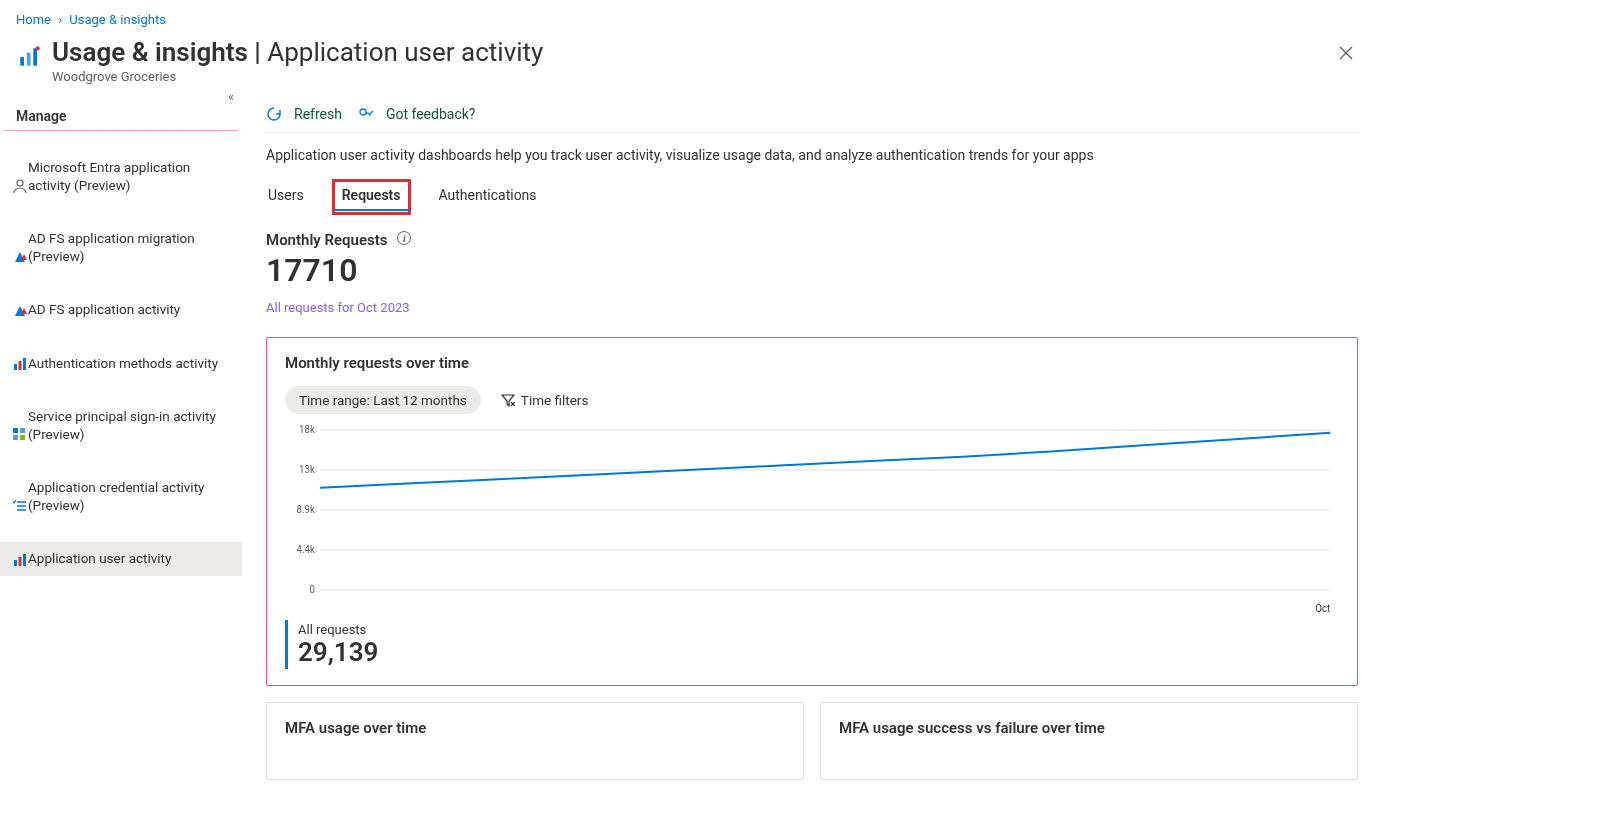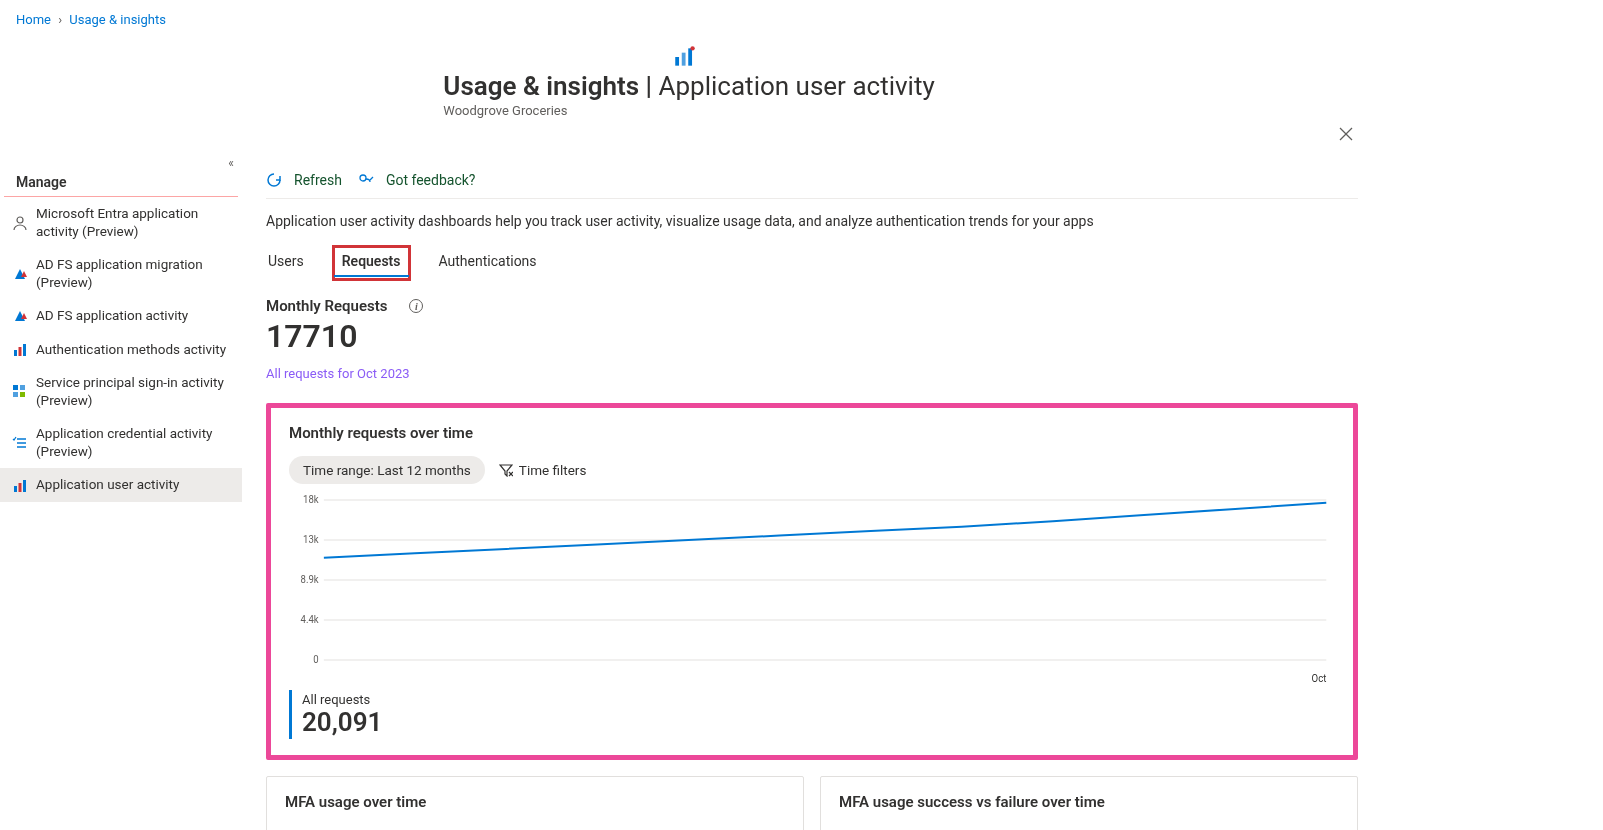"Usage & insights | Application" .header { align-items: center -> flex-start; flex-direction: column -> none }
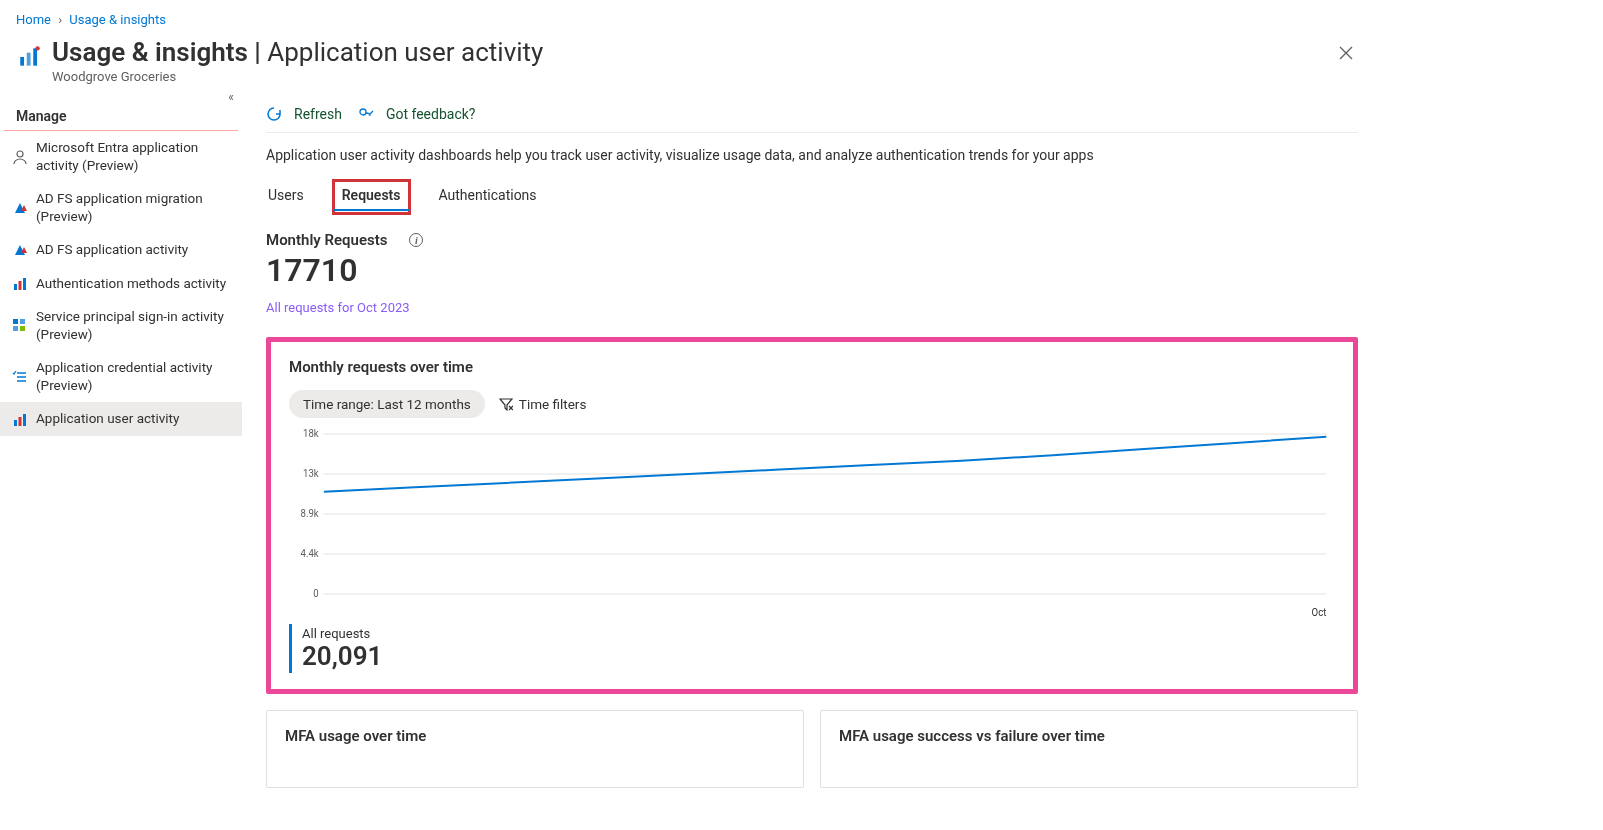"Microsoft Entra application activity" .sidebar-item { align-items: center -> flex-end; gap: 8px -> 0; margin-top: none -> 20px }
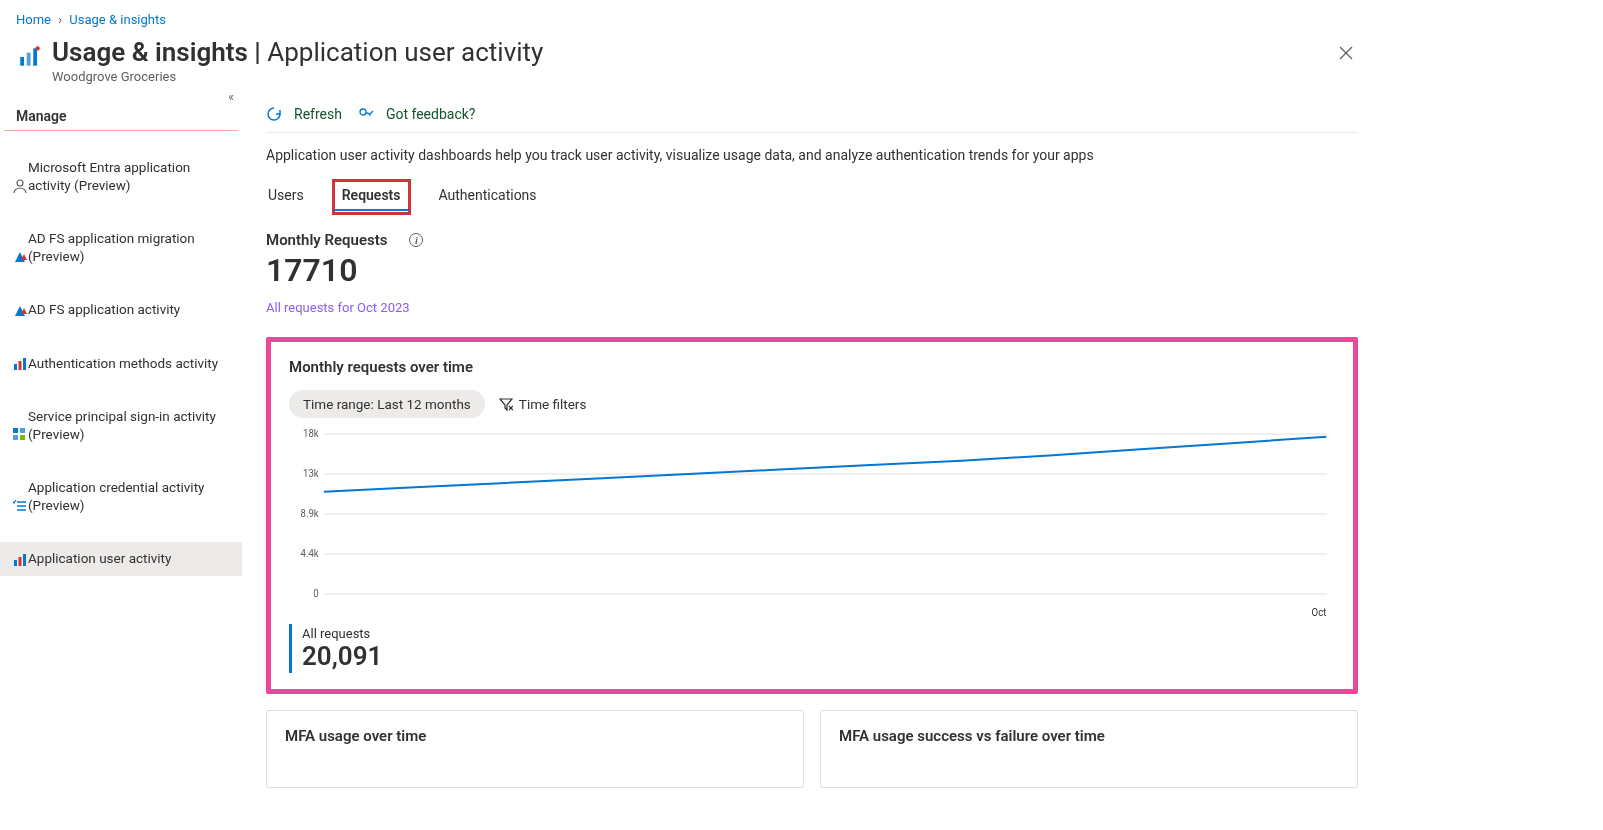"Monthly Requests" .kpi-title { align-items: center -> flex-start; gap: 22px -> 10px }
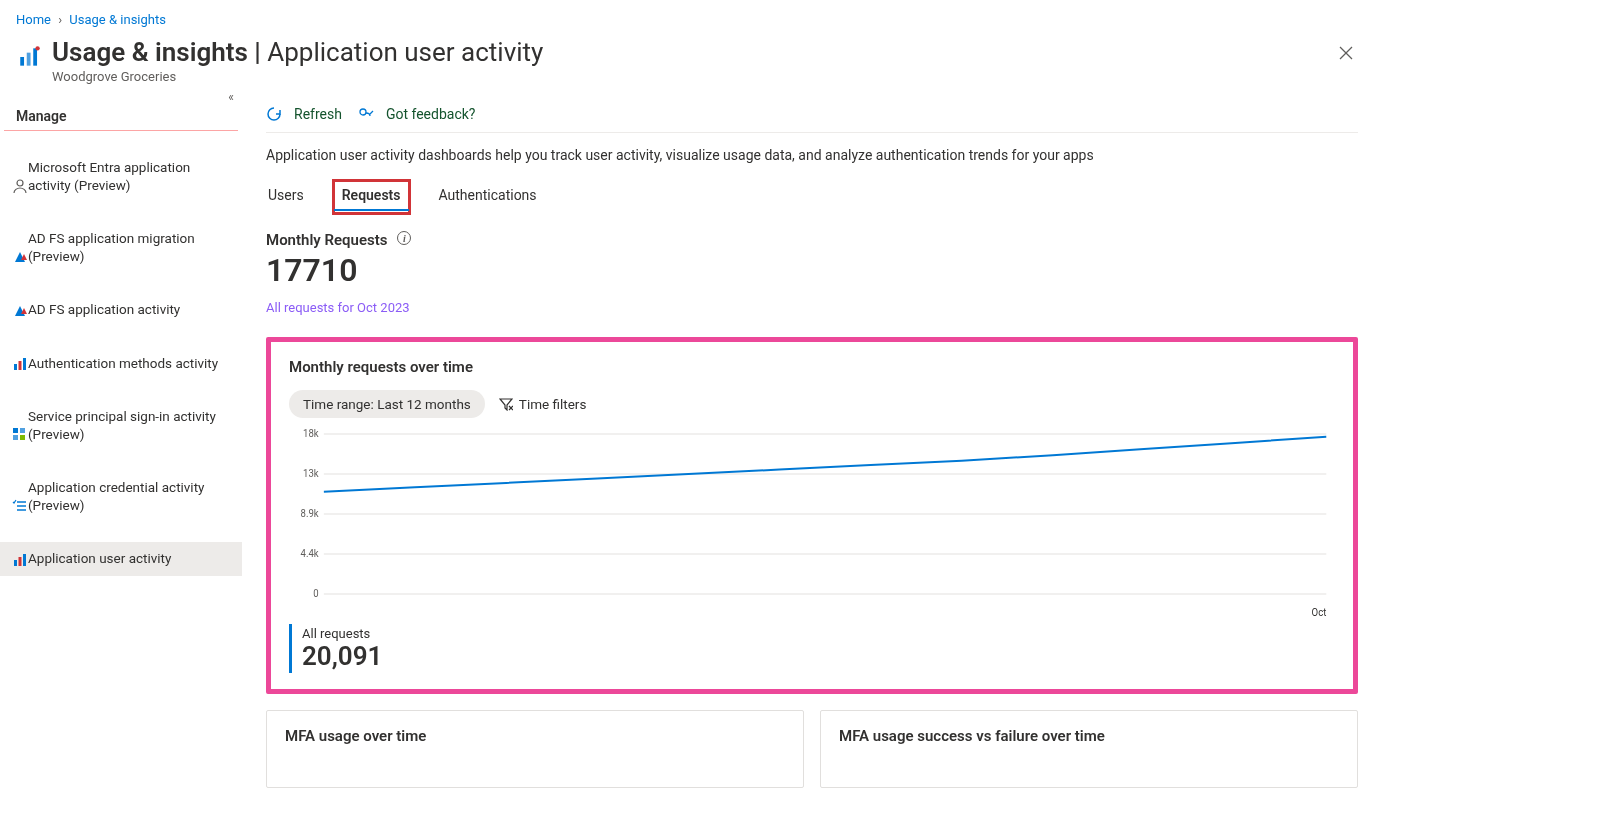"Monthly requests over time" .card { border: 5px solid #ec4899 -> 1px solid #ec4899 }
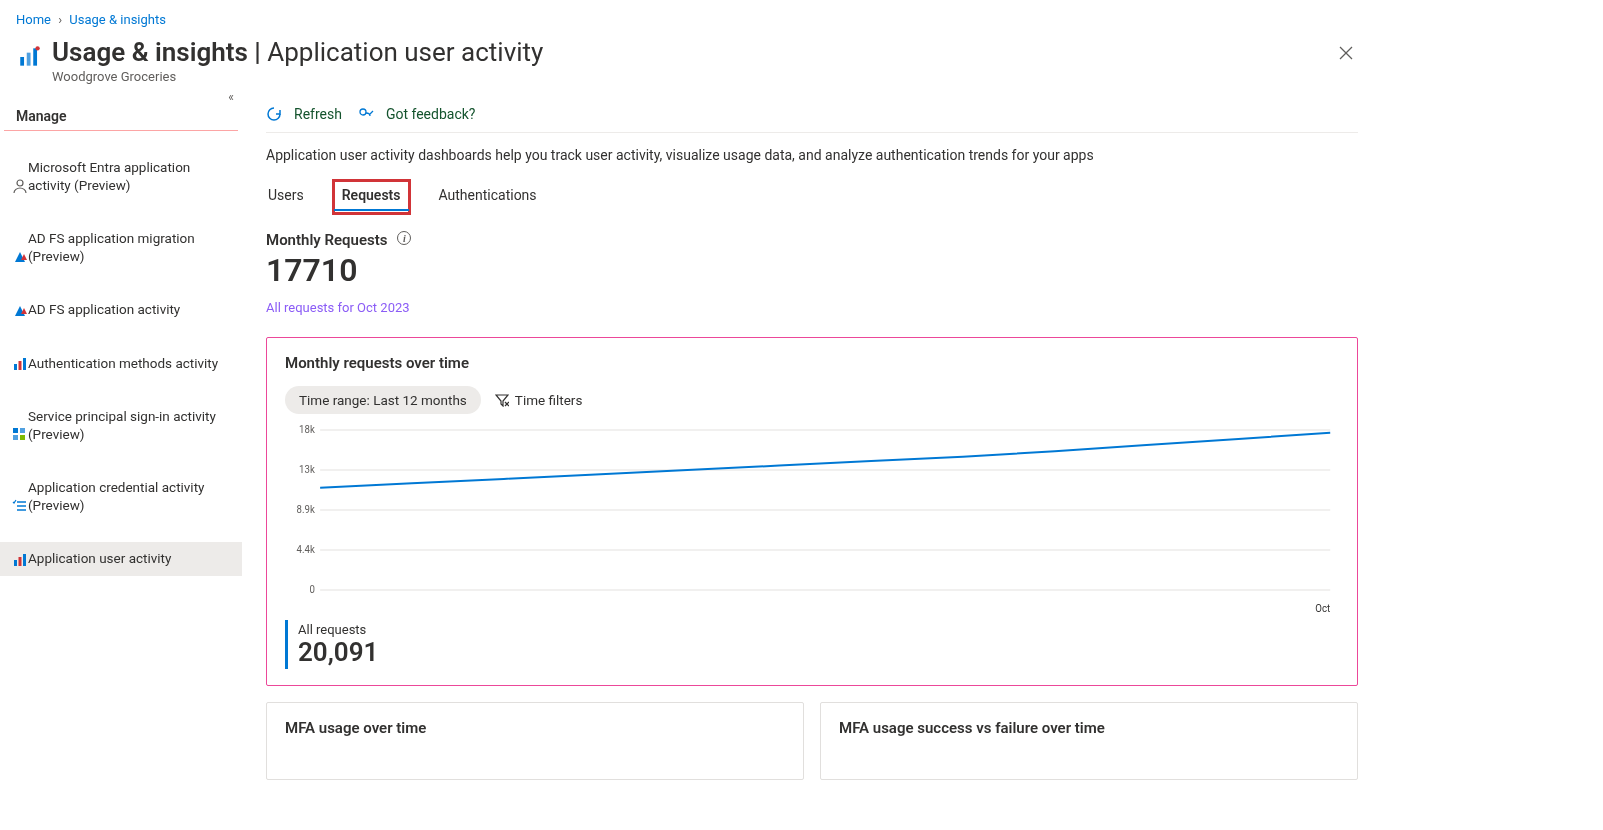"Time range: Last 12 months" .filter-row { gap: 14px -> 20px }
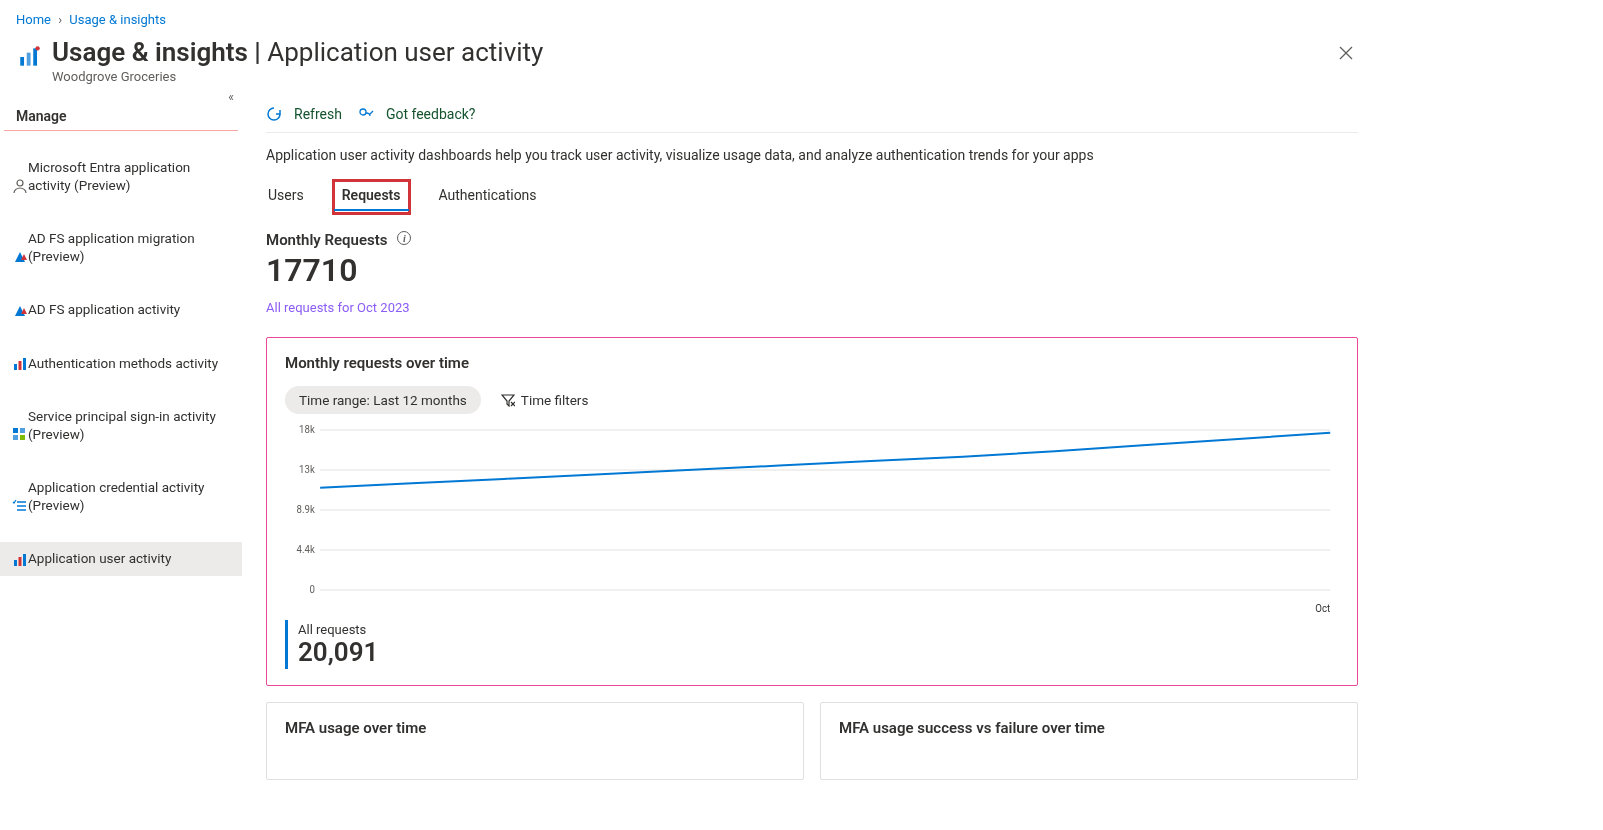"20,091" div.svalue { text: 20,091 -> 29,139 }
